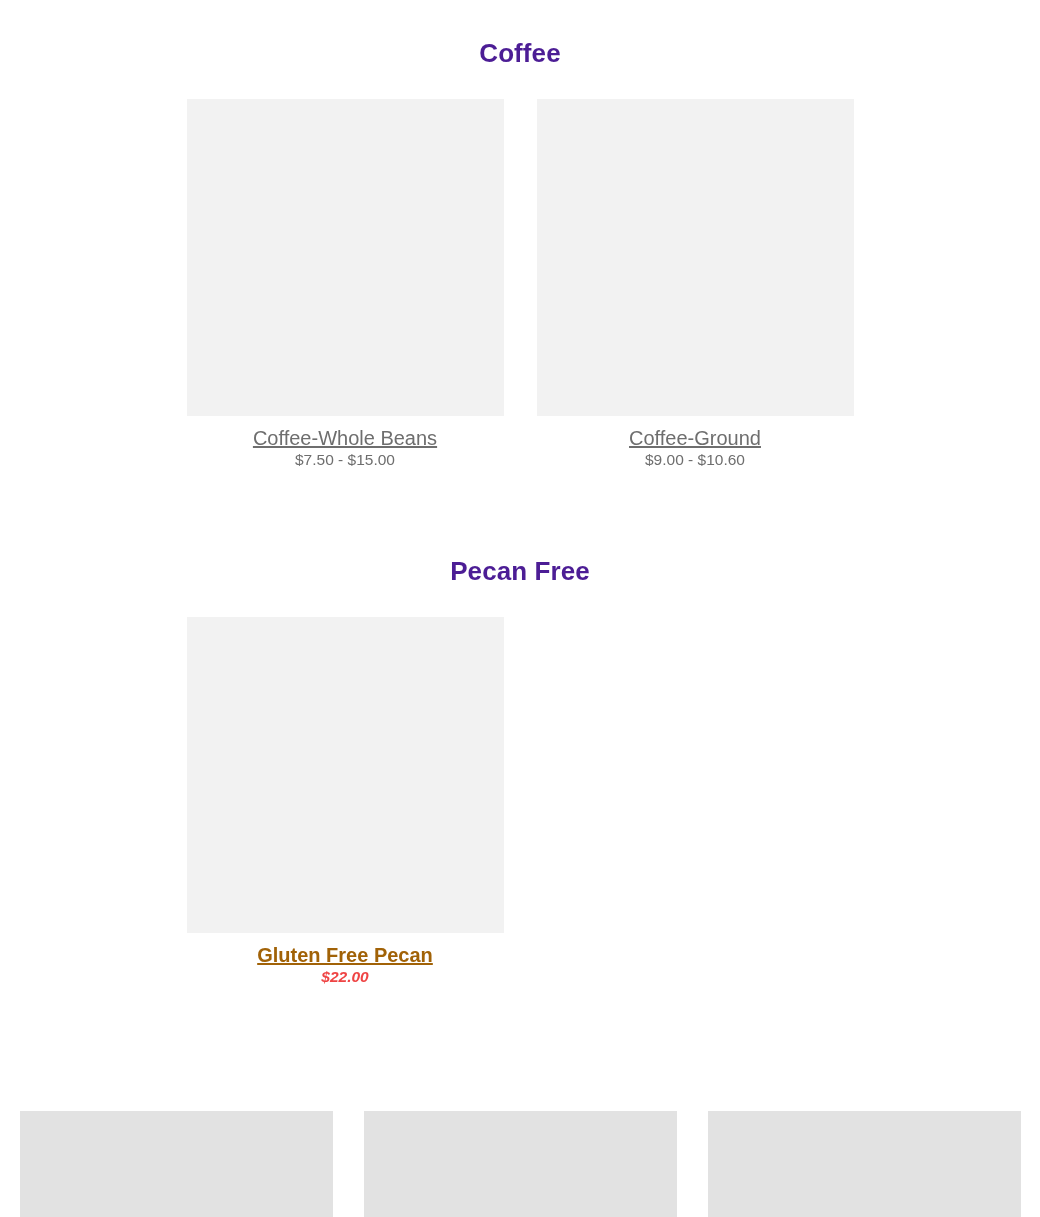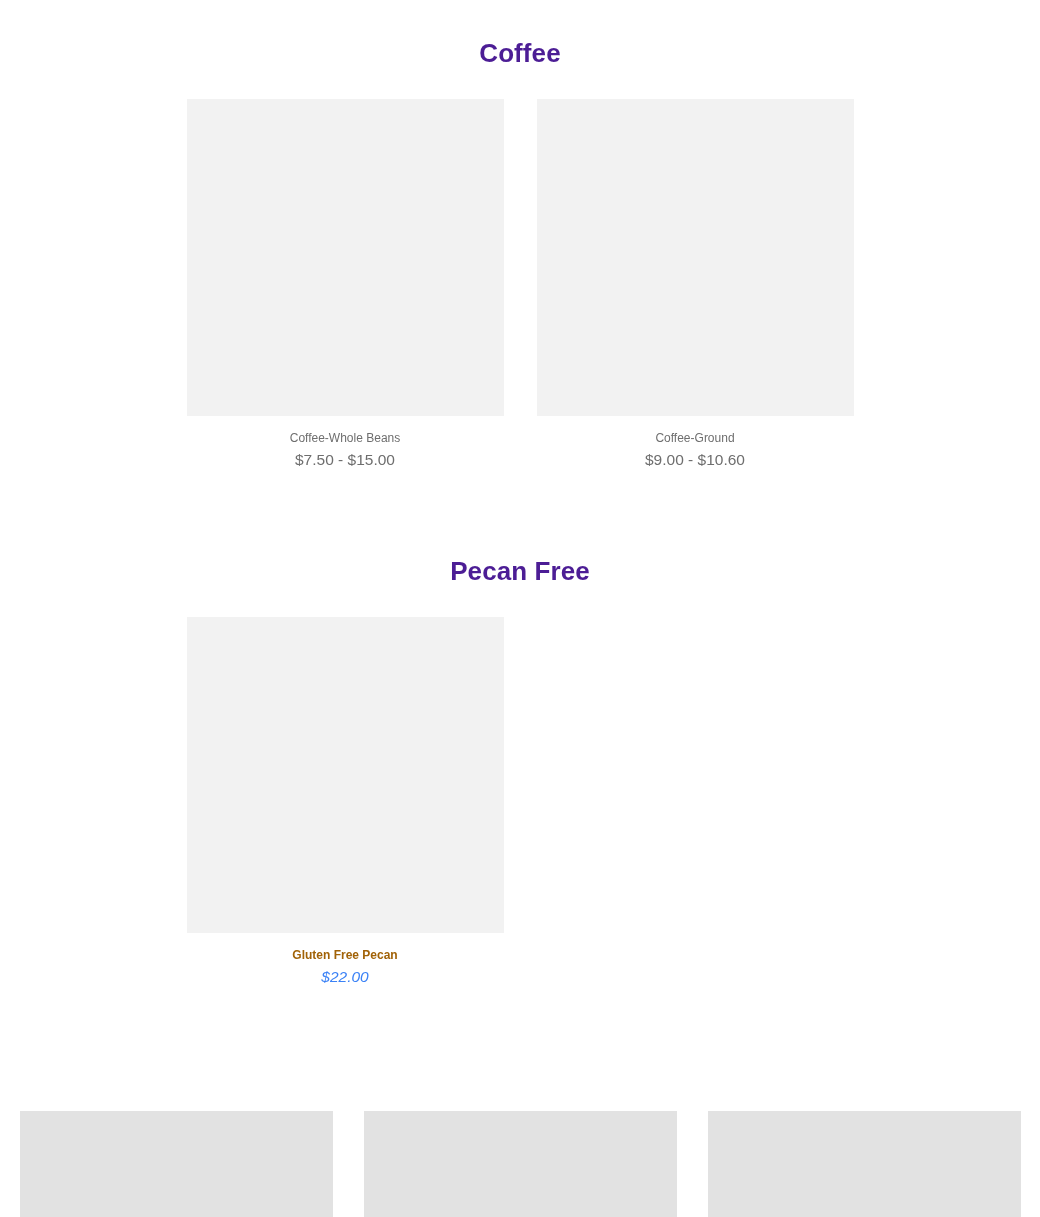"Coffee-Whole Beans" .card-title { font-size: 12px -> 20px; text-decoration: none -> underline }
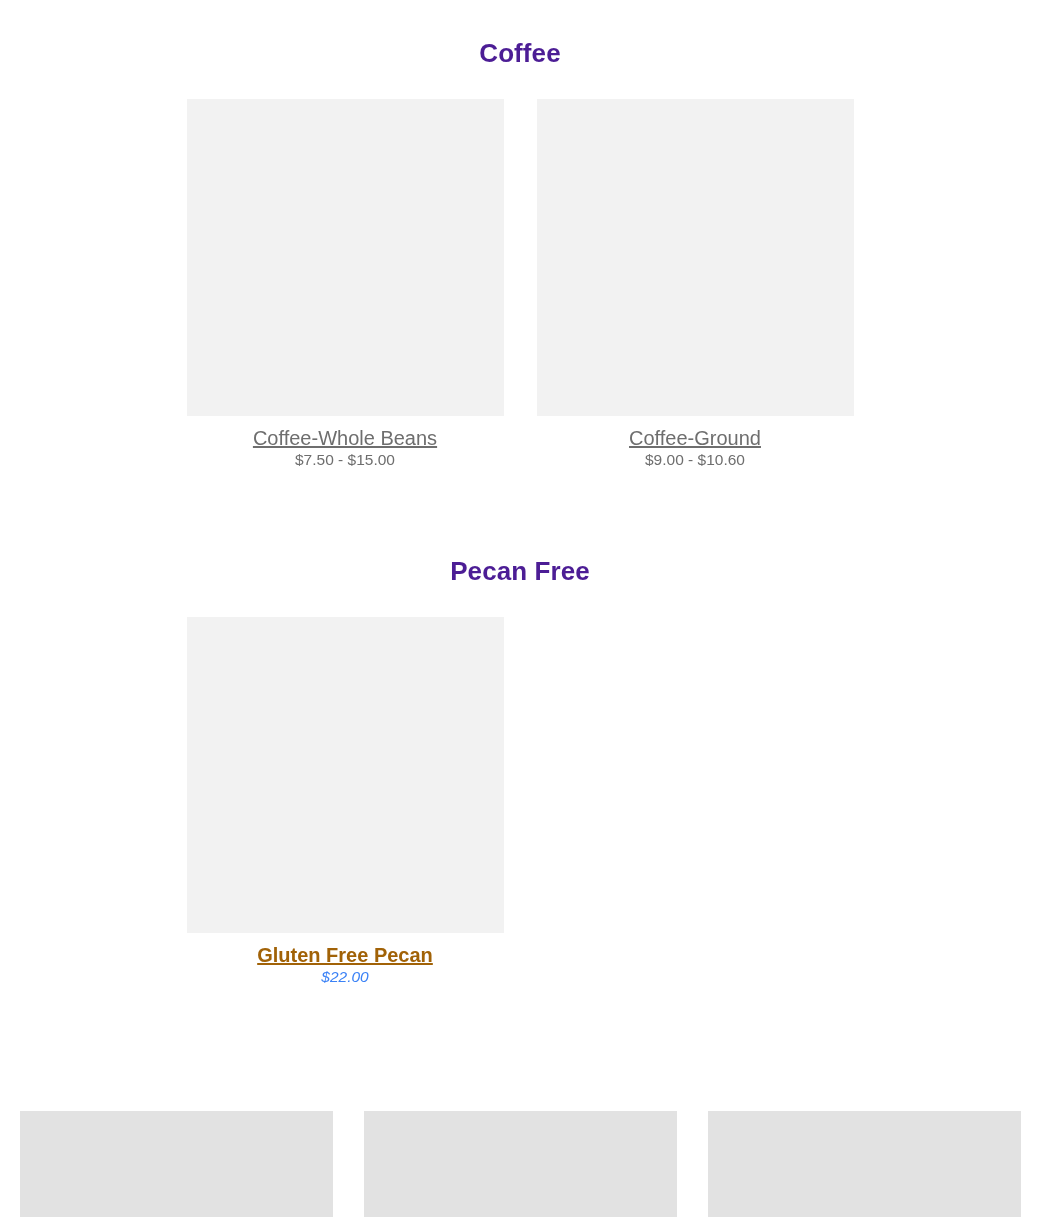"$22.00" .gluten-section .card-price { color: #3b82f6 -> #ef4444; font-weight: none -> bold }
